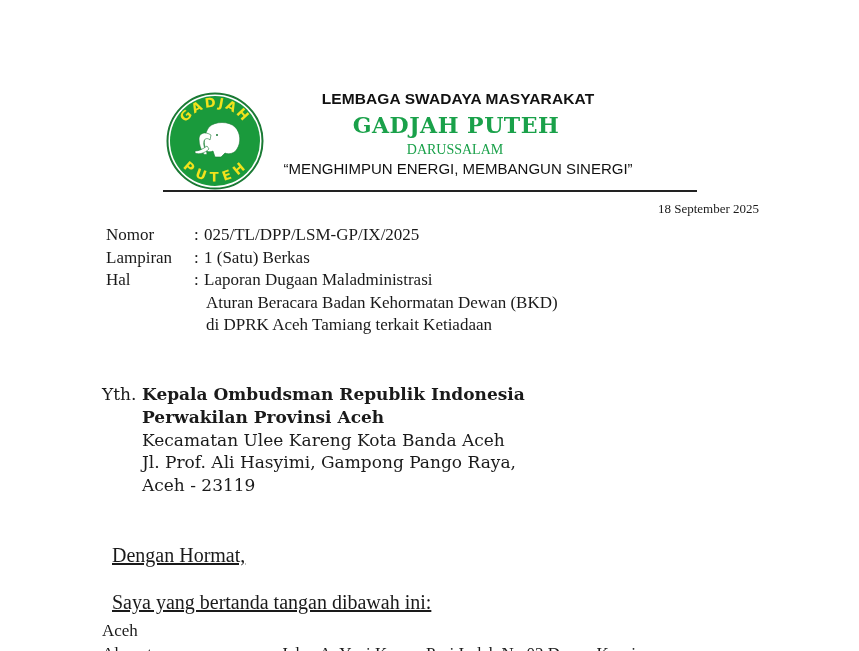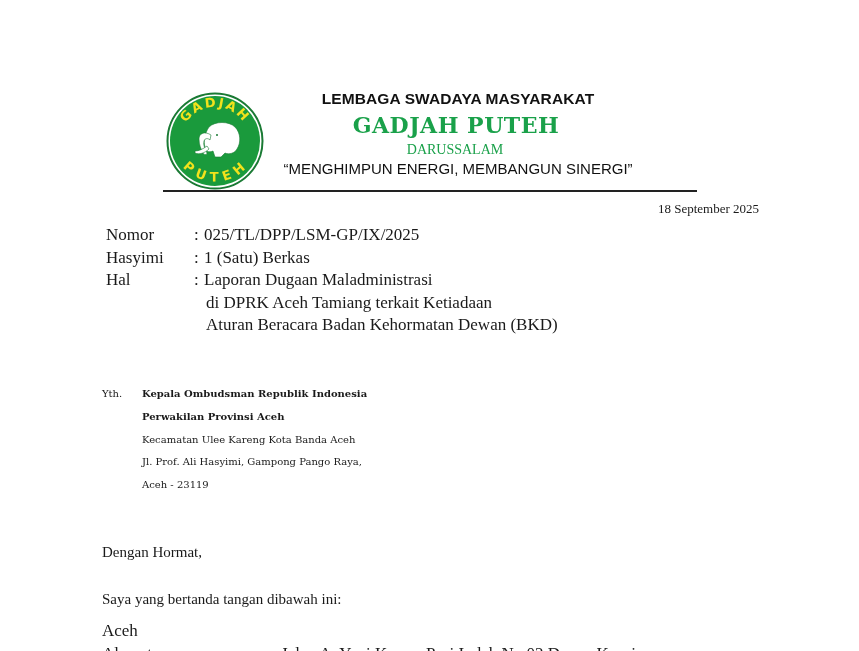"Hasyimi" span.meta-label { text: Hasyimi -> Lampiran }
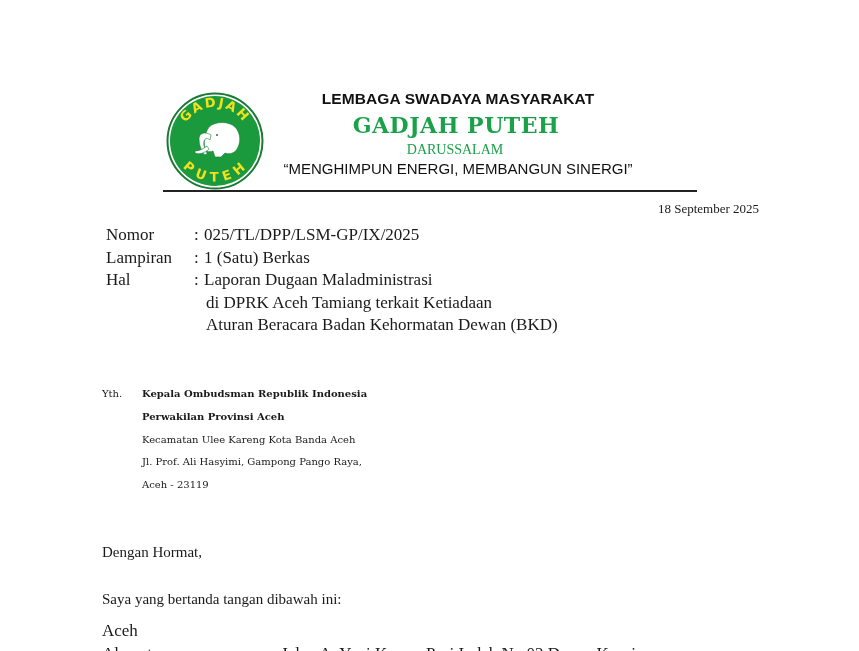"di DPRK Aceh Tamiang terkait" div.meta-cont { order: before "Aturan Beracara Badan Kehormatan Dewan" -> after "Aturan Beracara Badan Kehormatan Dewan" }
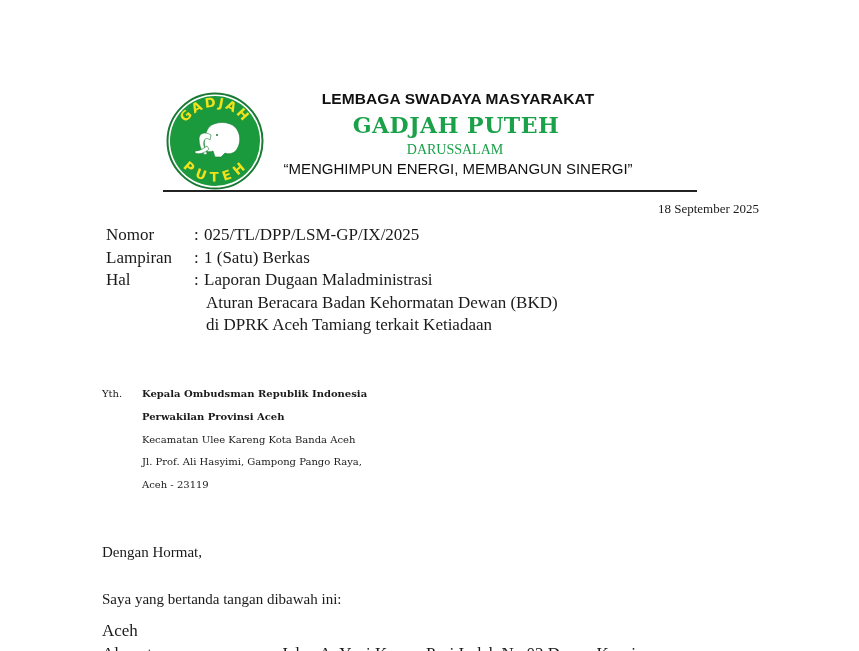"Yth." .recipient { font-size: 10px -> 17px }
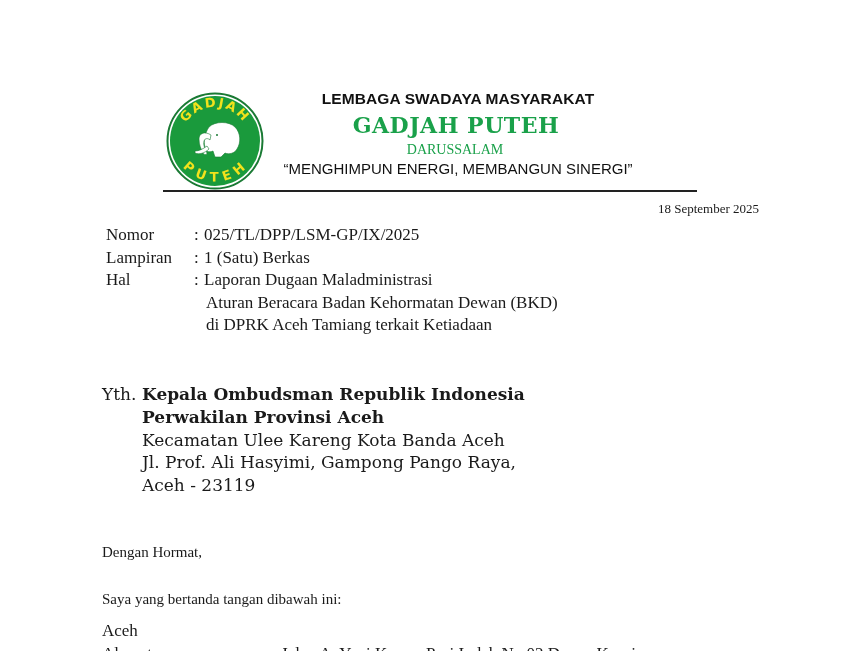"Dengan Hormat," .body-text { font-size: 15px -> 20px; left: 102px -> 112px; text-decoration: none -> underline }
